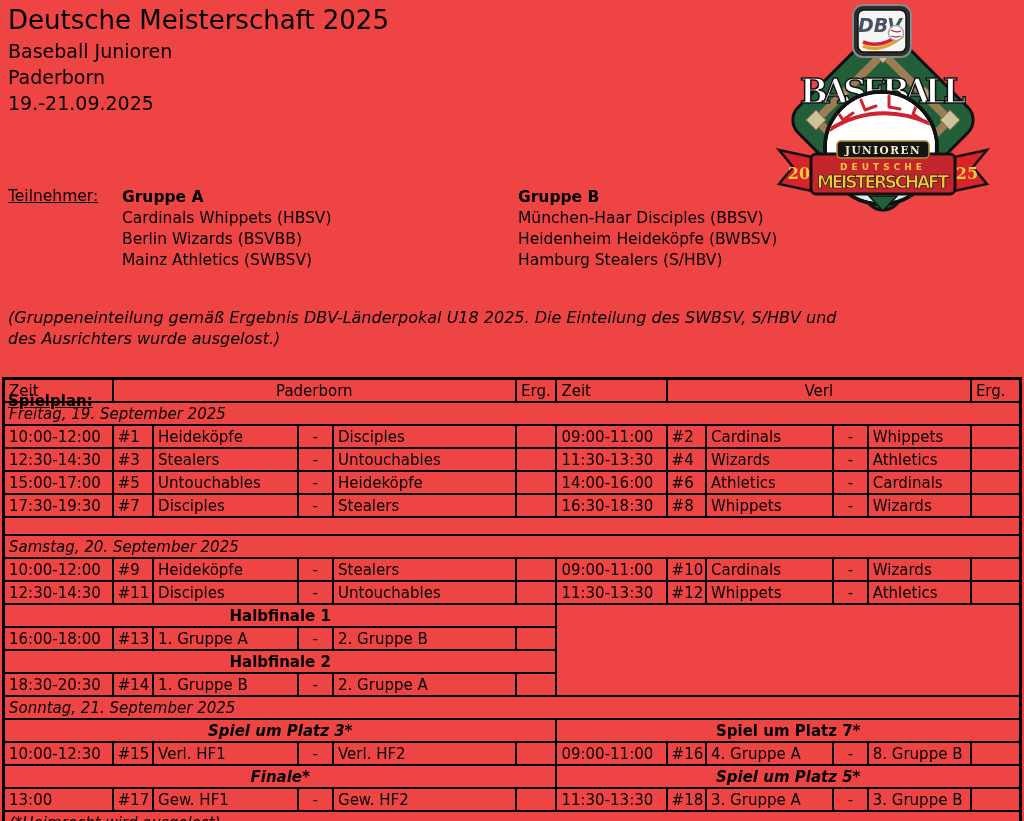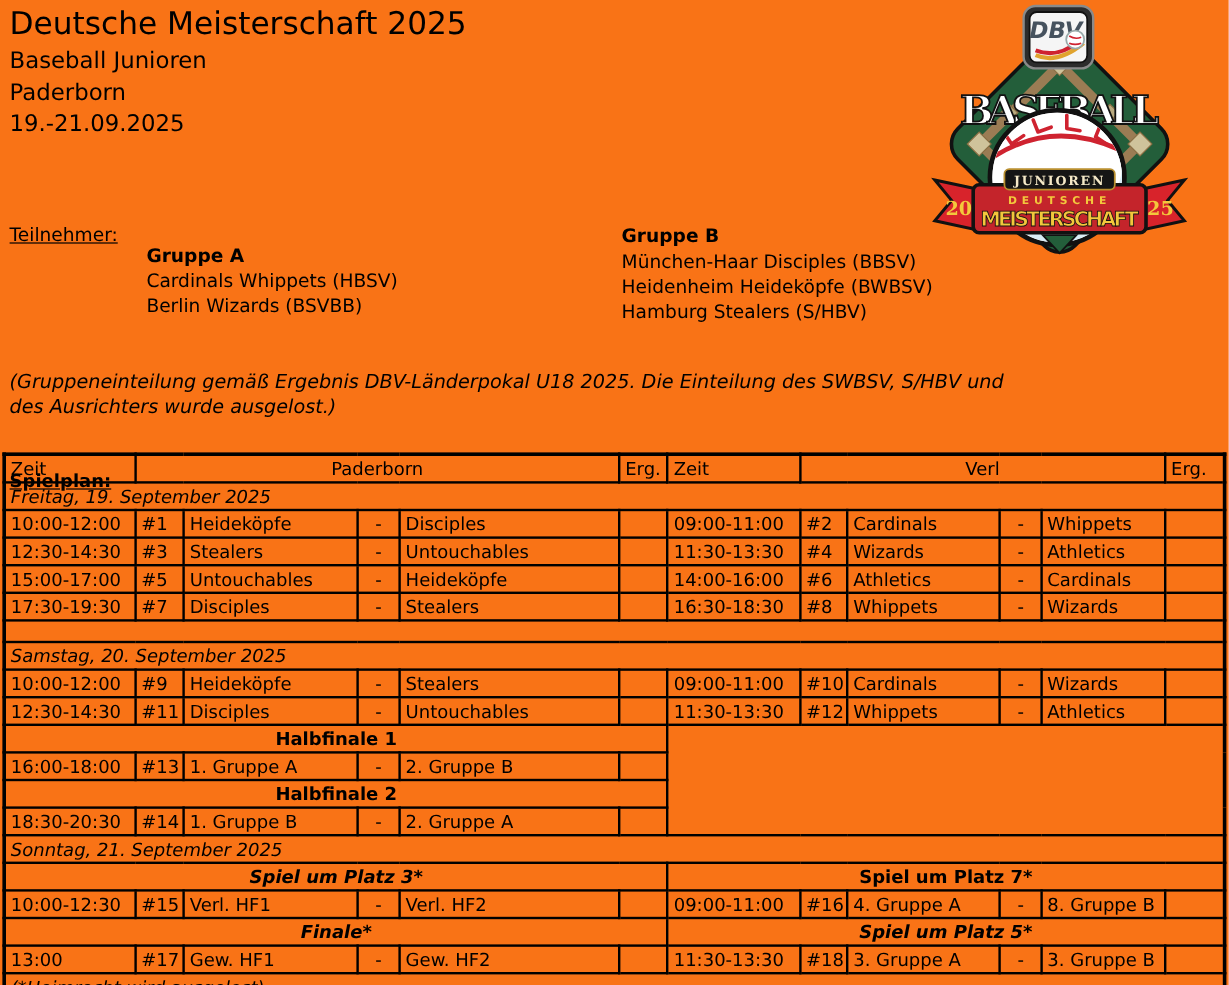"Deutsche Meisterschaft 2025" .page { background: #f97316 -> #ef4444 }
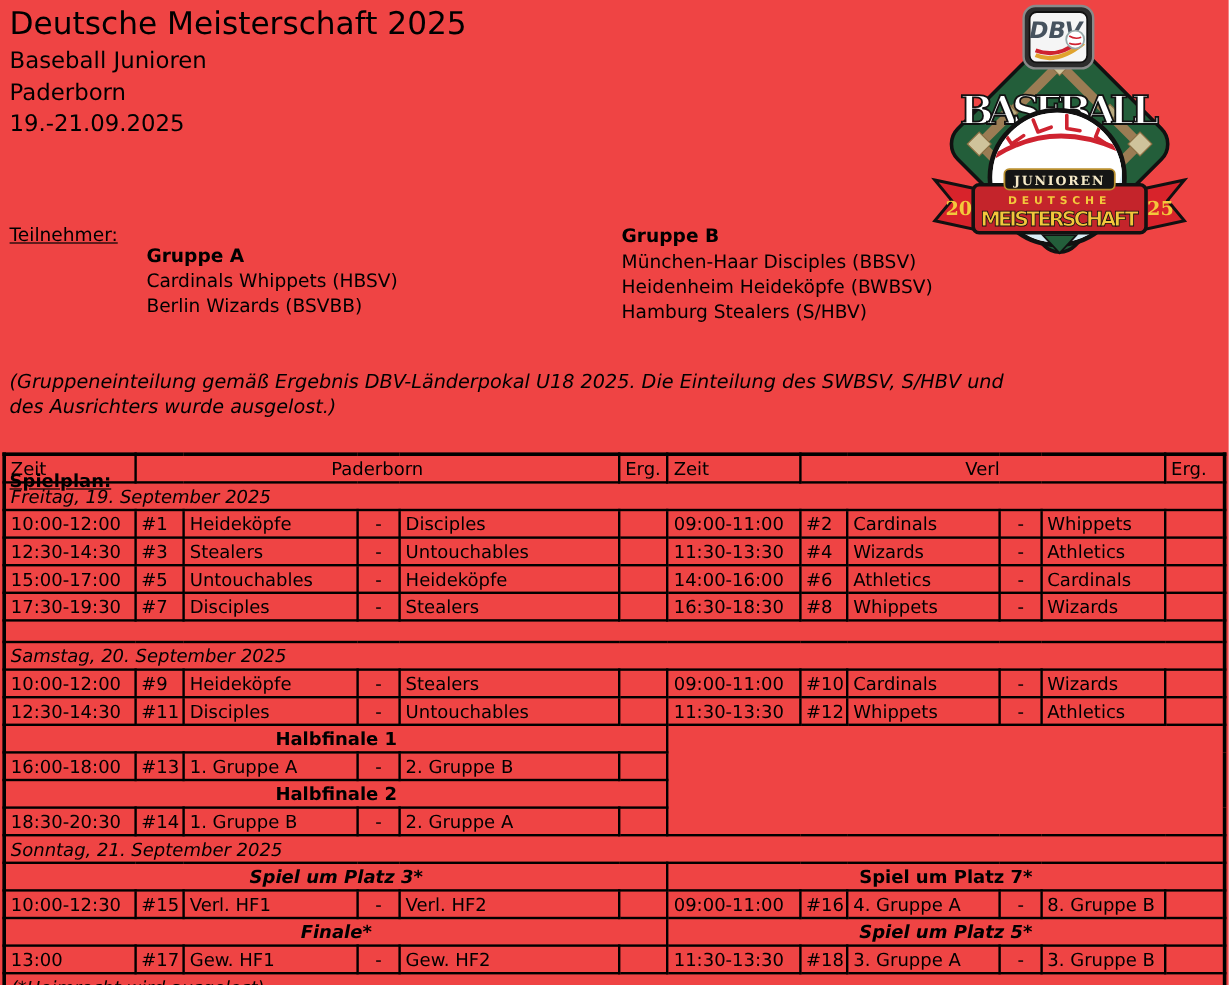"Gruppe A" .group-a { top: 16px -> 0 }
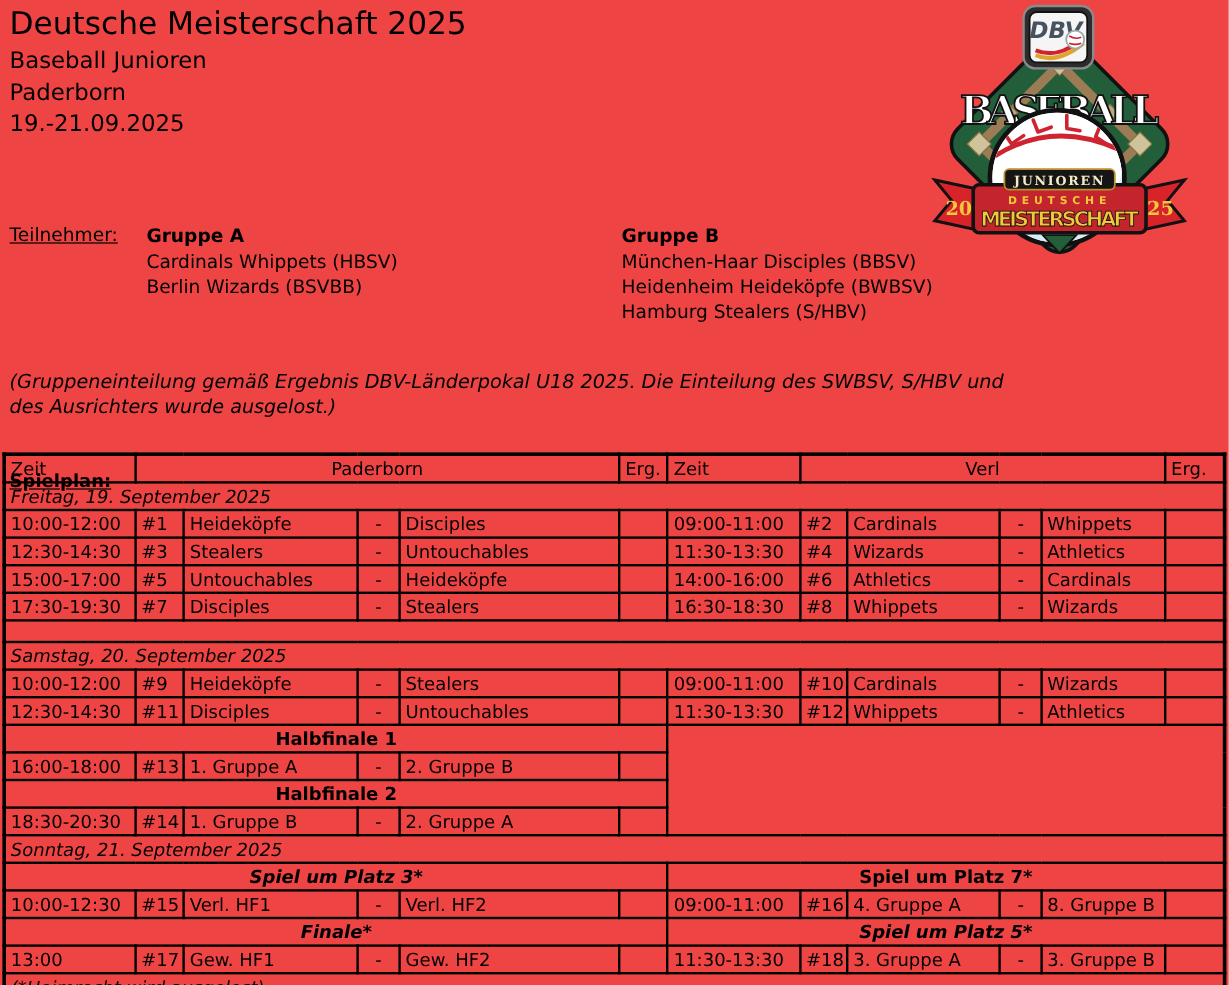"Mainz Athletics (SWBSV)" div.team { html: none -> <div>Mainz Athletics (SWBSV)</div> }
